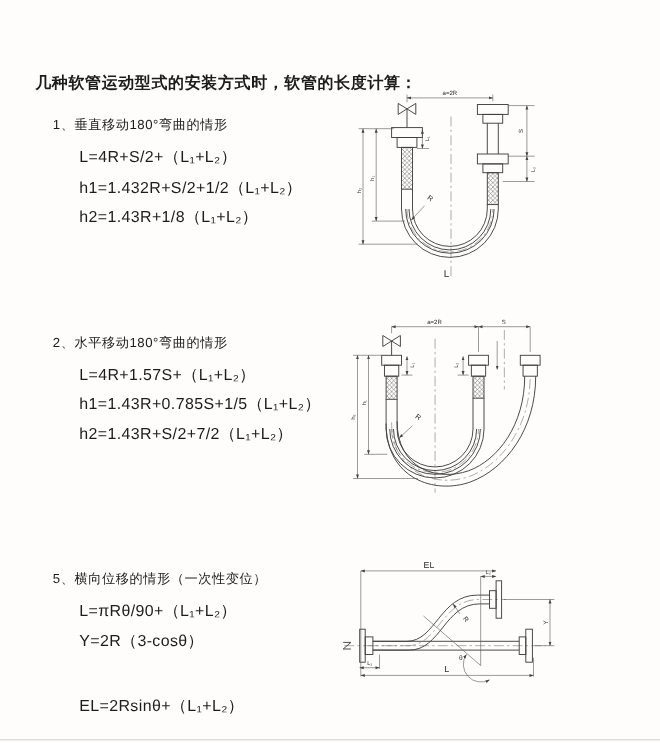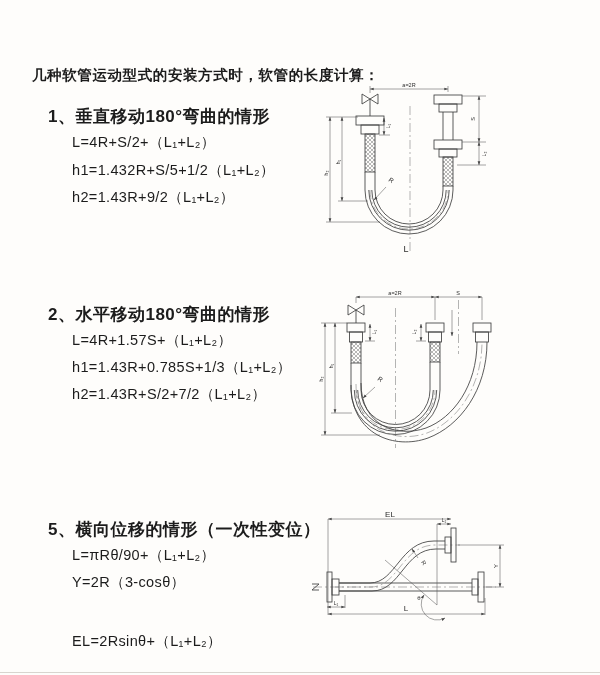"1、垂直移动180°弯曲的情形" .heading { font-size: 17px -> 12px; font-weight: 700 -> 400 }
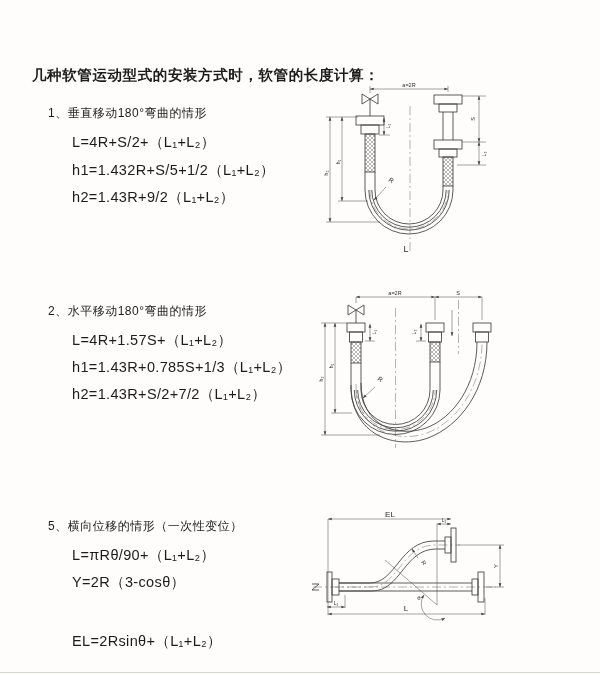"h1=1.432R+S/5+1/2（L₁+L₂）" div.formula { text: 1.432R+S/5+1/2 -> 1.432R+S/2+1/2 }
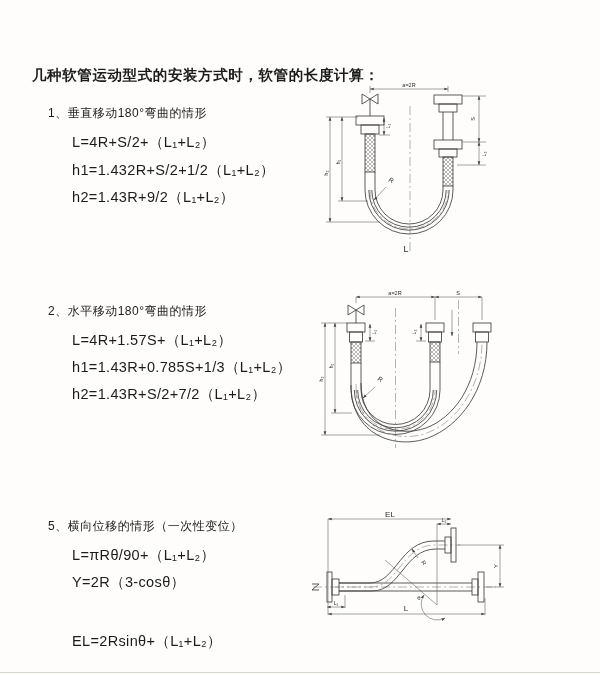"h2=1.43R+9/2（L₁+L₂）" div.formula { text: 1.43R+9/2 -> 1.43R+1/8 }
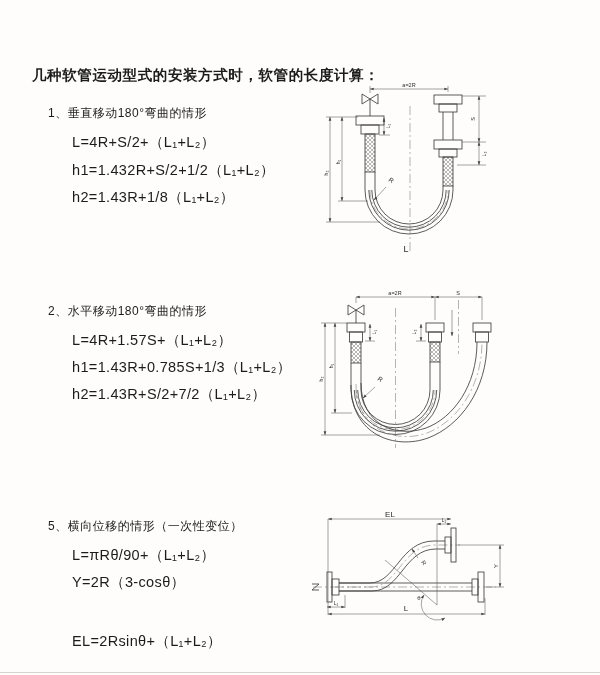"h1=1.43R+0.785S+1/3（L₁+L₂）" div.formula { text: 1.43R+0.785S+1/3 -> 1.43R+0.785S+1/5 }
